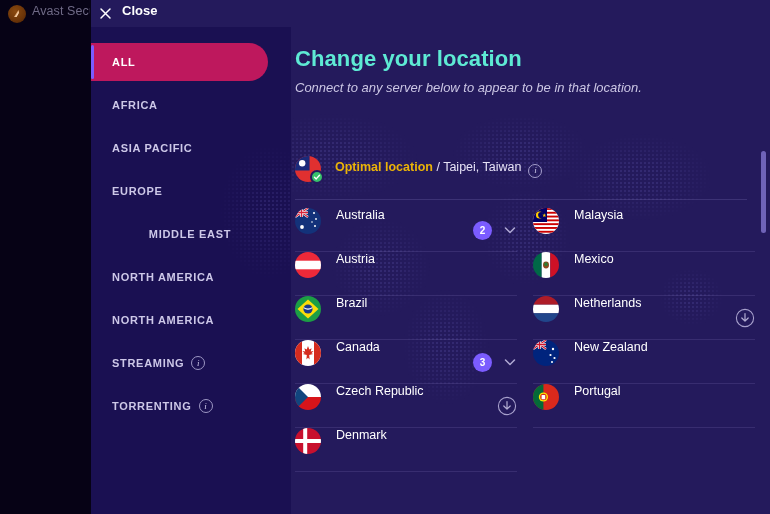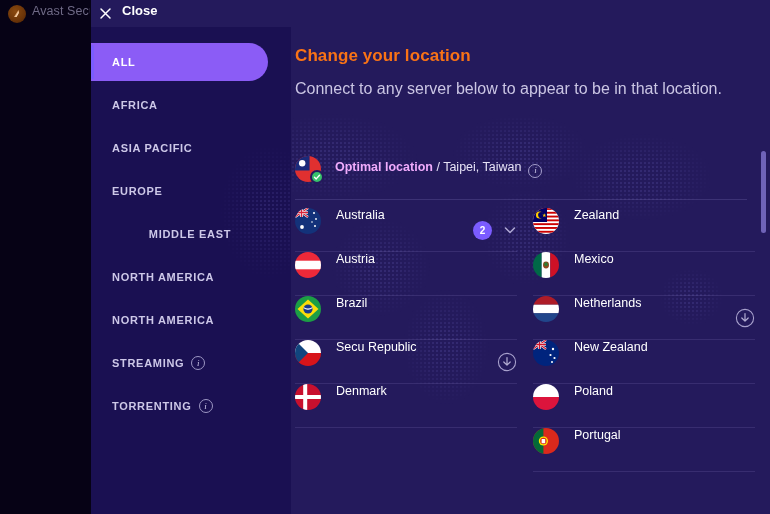"ALL" .nav-item.active { background: #8b5cf6 -> #be185d }
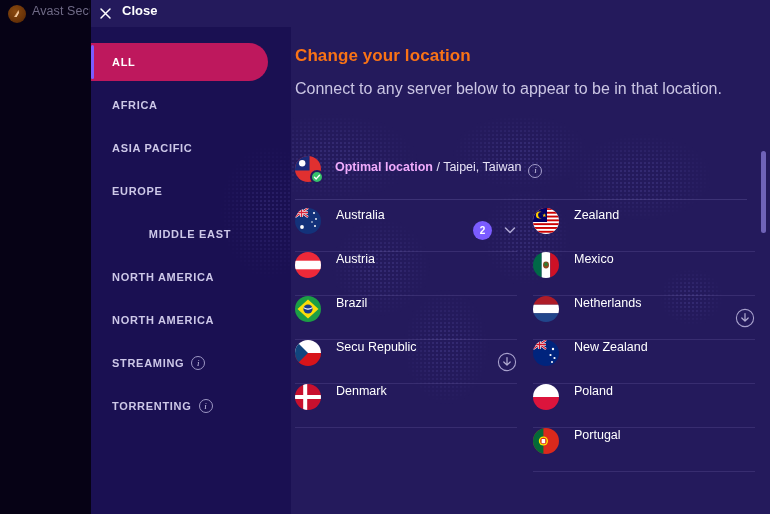"Change your location" .page-title { color: #f97316 -> #5eead4; font-size: 17px -> 22px }
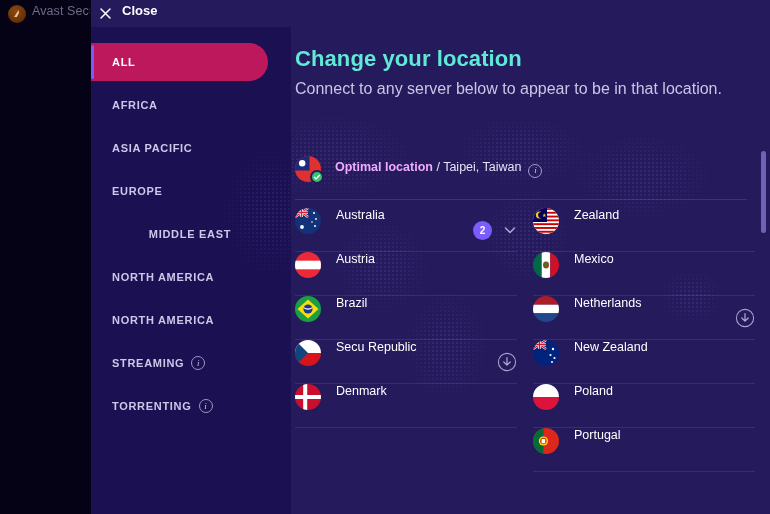"Connect to any server below" .page-sub { font-size: 16px -> 13px; font-style: none -> italic }
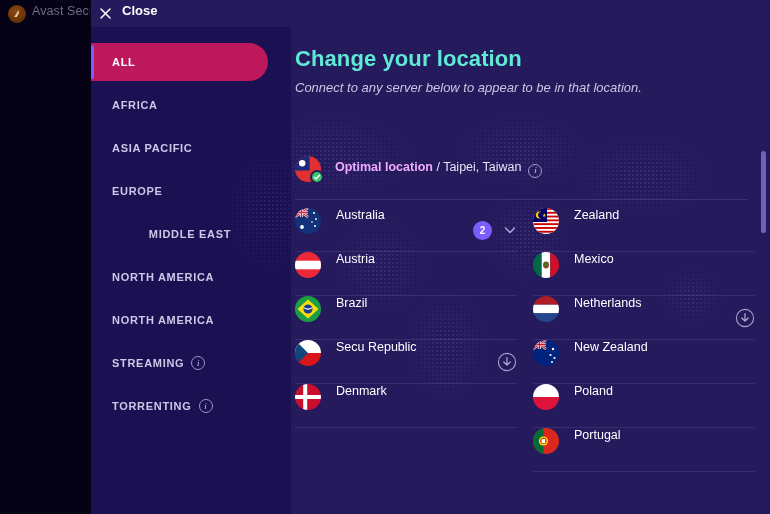"Optimal location" .opt-text b { color: #f0abfc -> #eab308 }
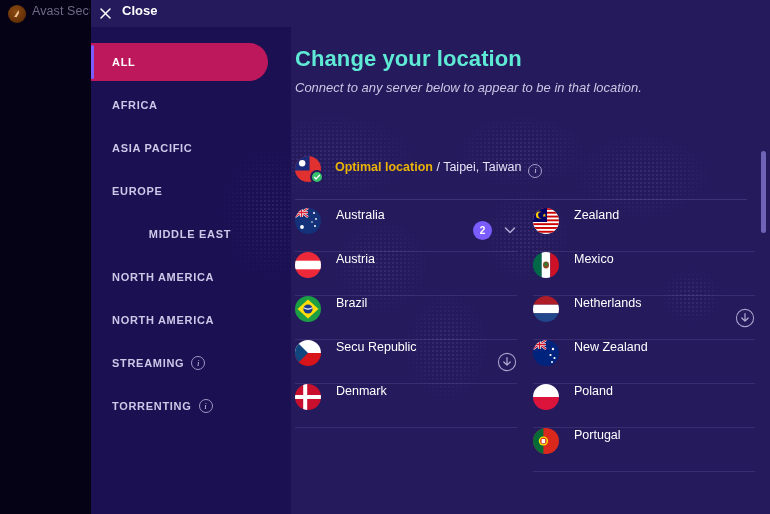"Zealand" span.cname { text: Zealand -> Malaysia }
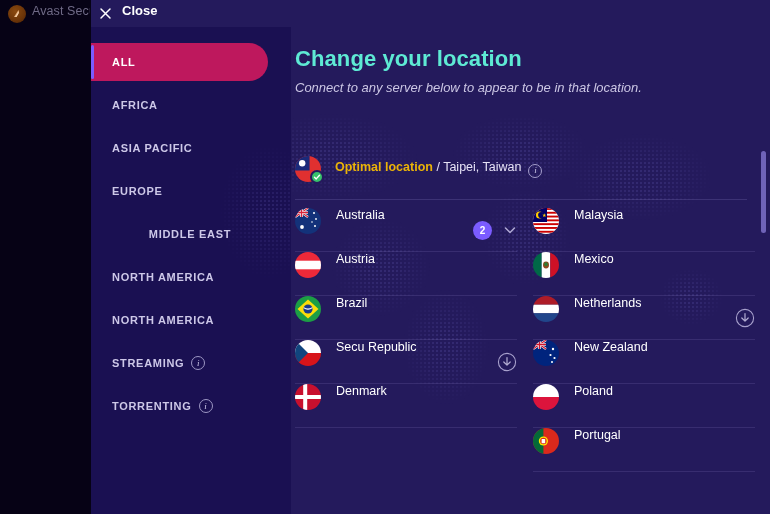"Canada" div.row { html: none -> <div> <div><svg> <rect></rect> <rect></rect> <rect></rect> <path></path> </svg></div> <span>Canada</span> <div> <span>3</span> <span><svg> <path></path> </svg></span> </div> </div> }
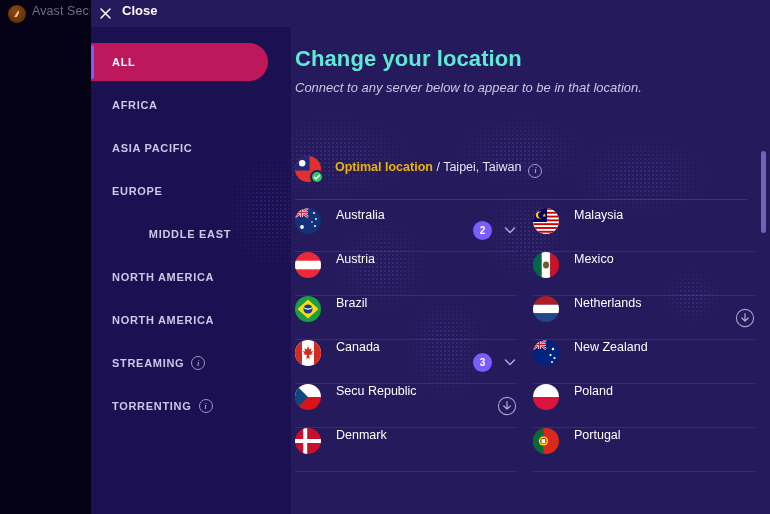"Secu Republic" span.cname { text: Secu -> Czech }
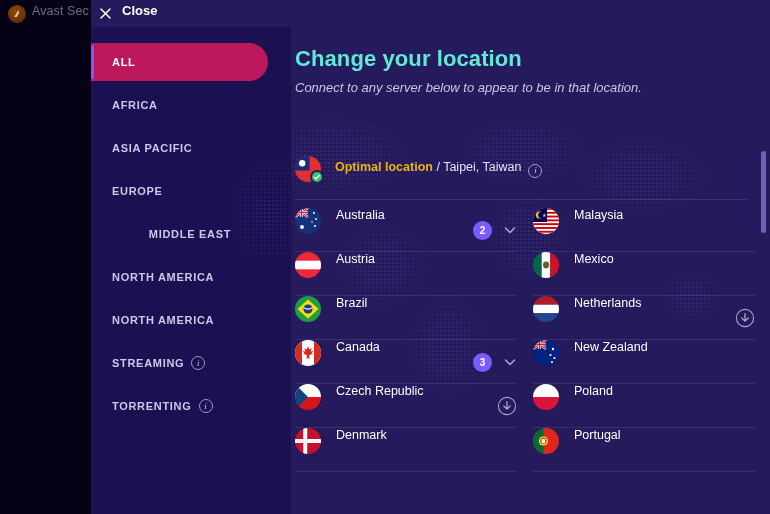"Poland" div.row { html: <div> <div><svg> <rect></rect> <rect></rect> </svg></div> <span>Poland</span> </div> -> none }
